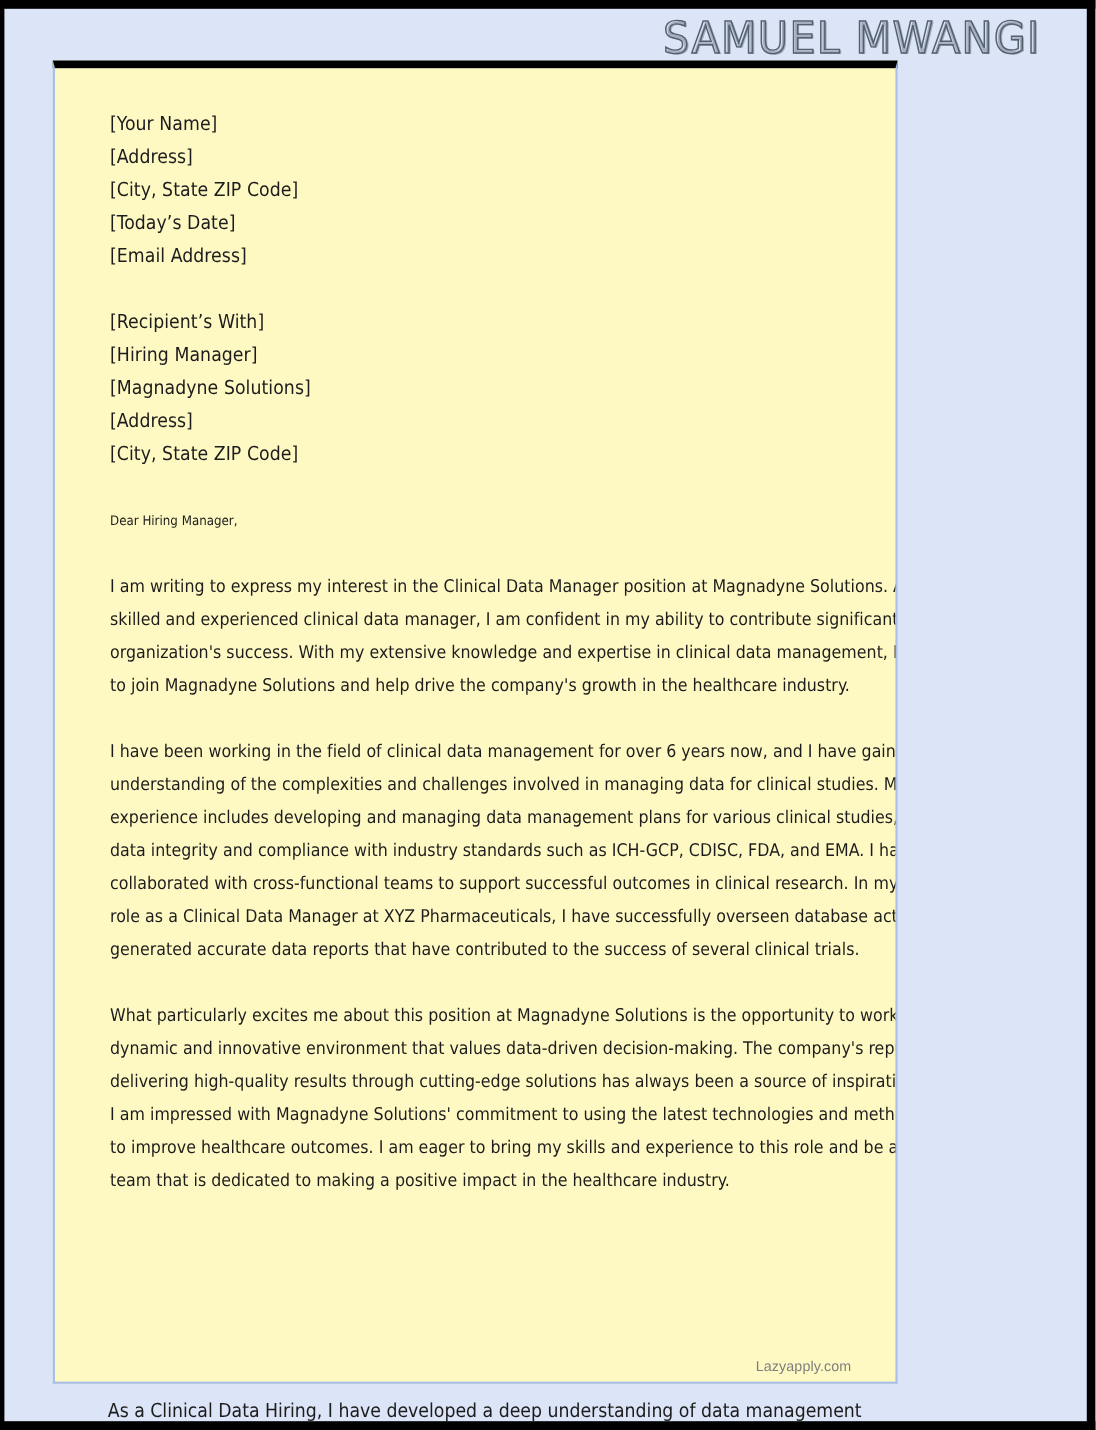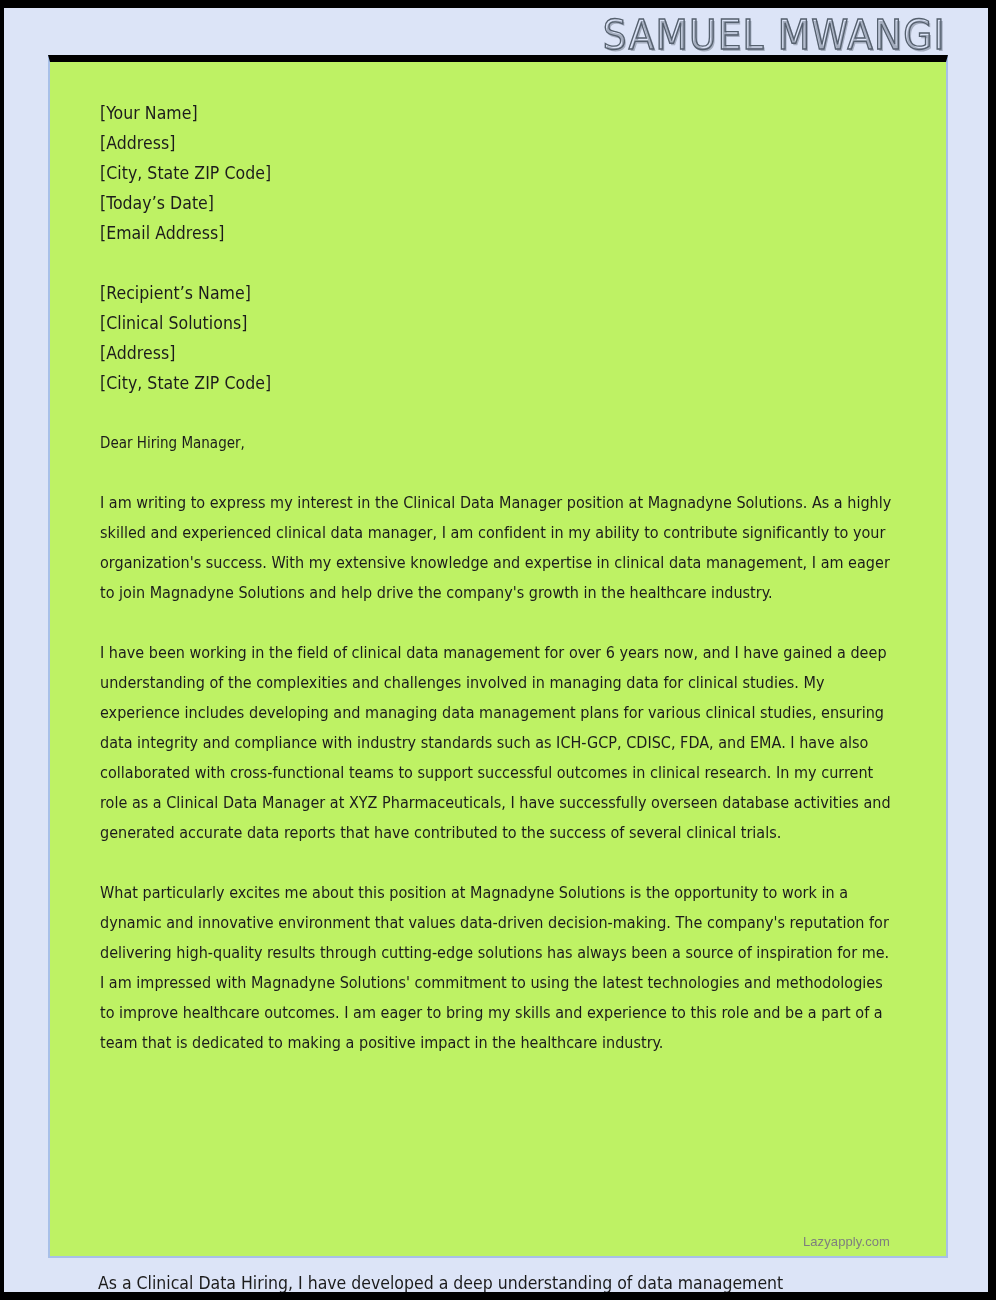"[Your Name]" .page { background: #bef264 -> #fef9c3; width: 900px -> 768px }
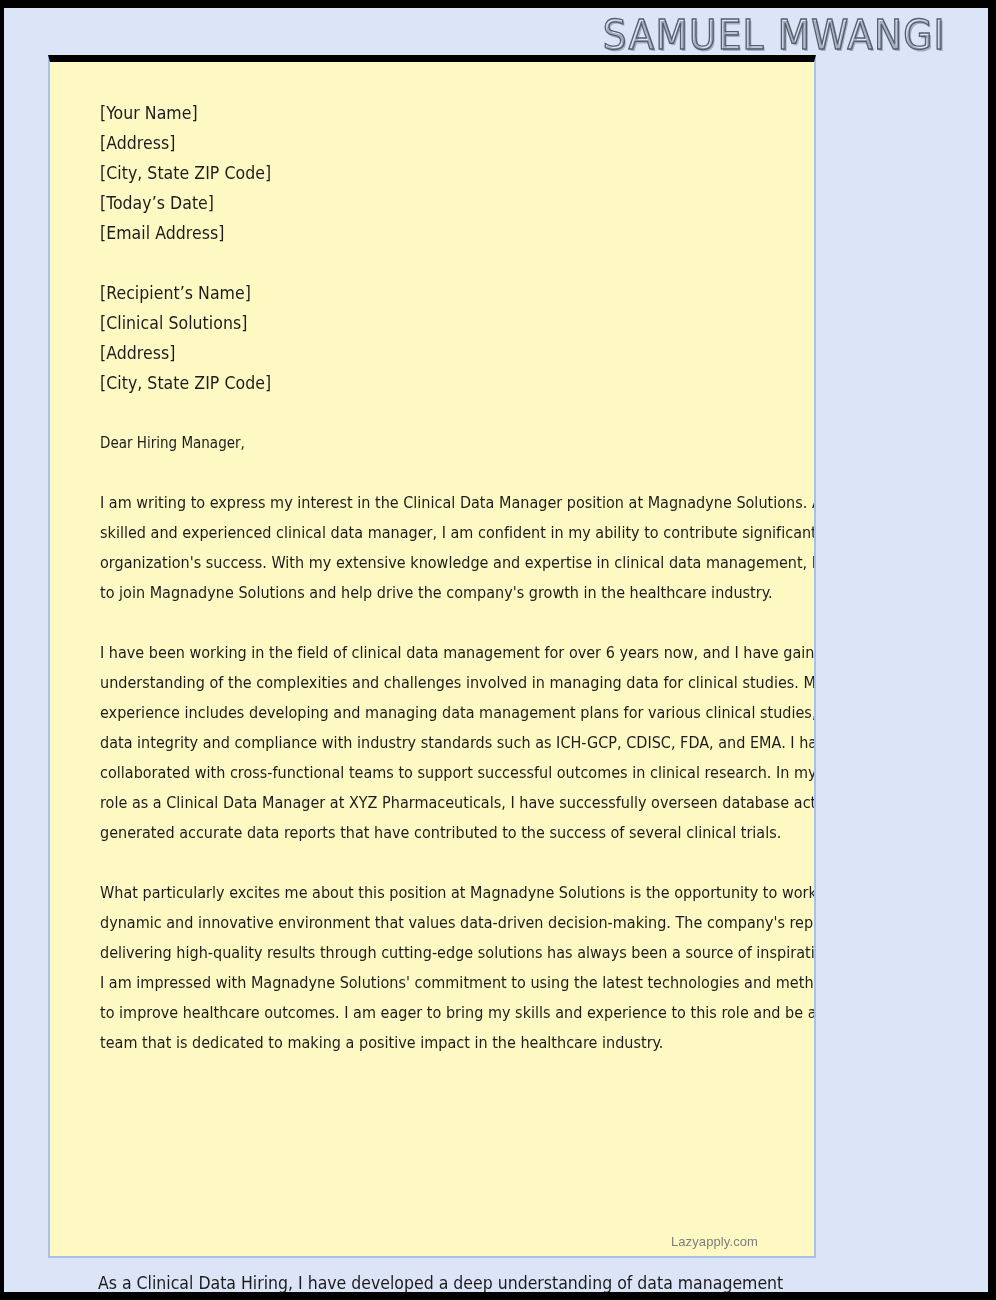"[Recipient’s Name]" div.addr-line { text: Name -> With }
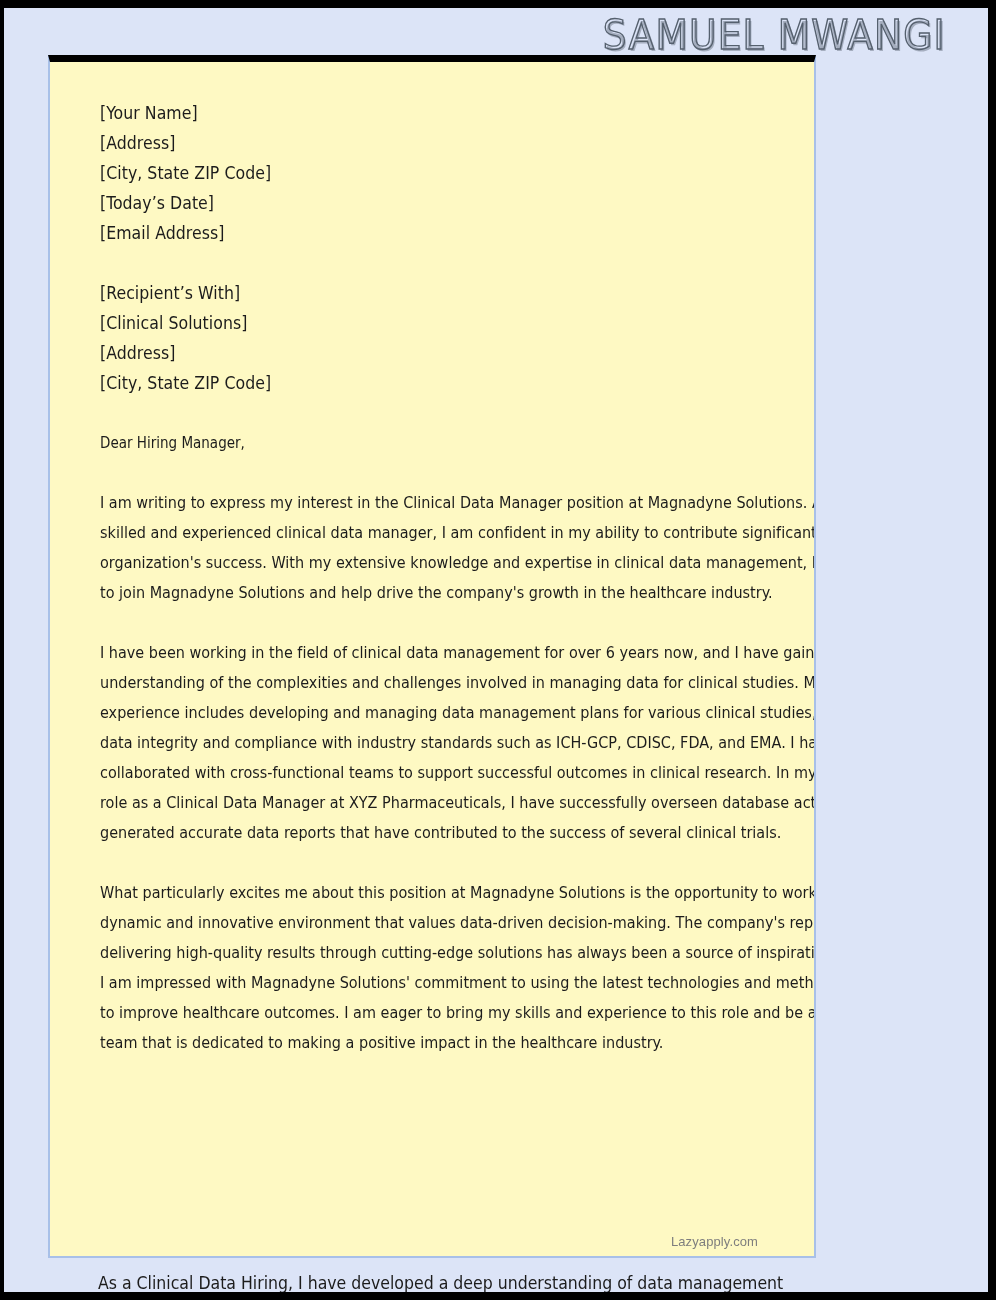"[Hiring Manager]" div.addr-line { html: none -> <div>[Hiring Manager]</div> }
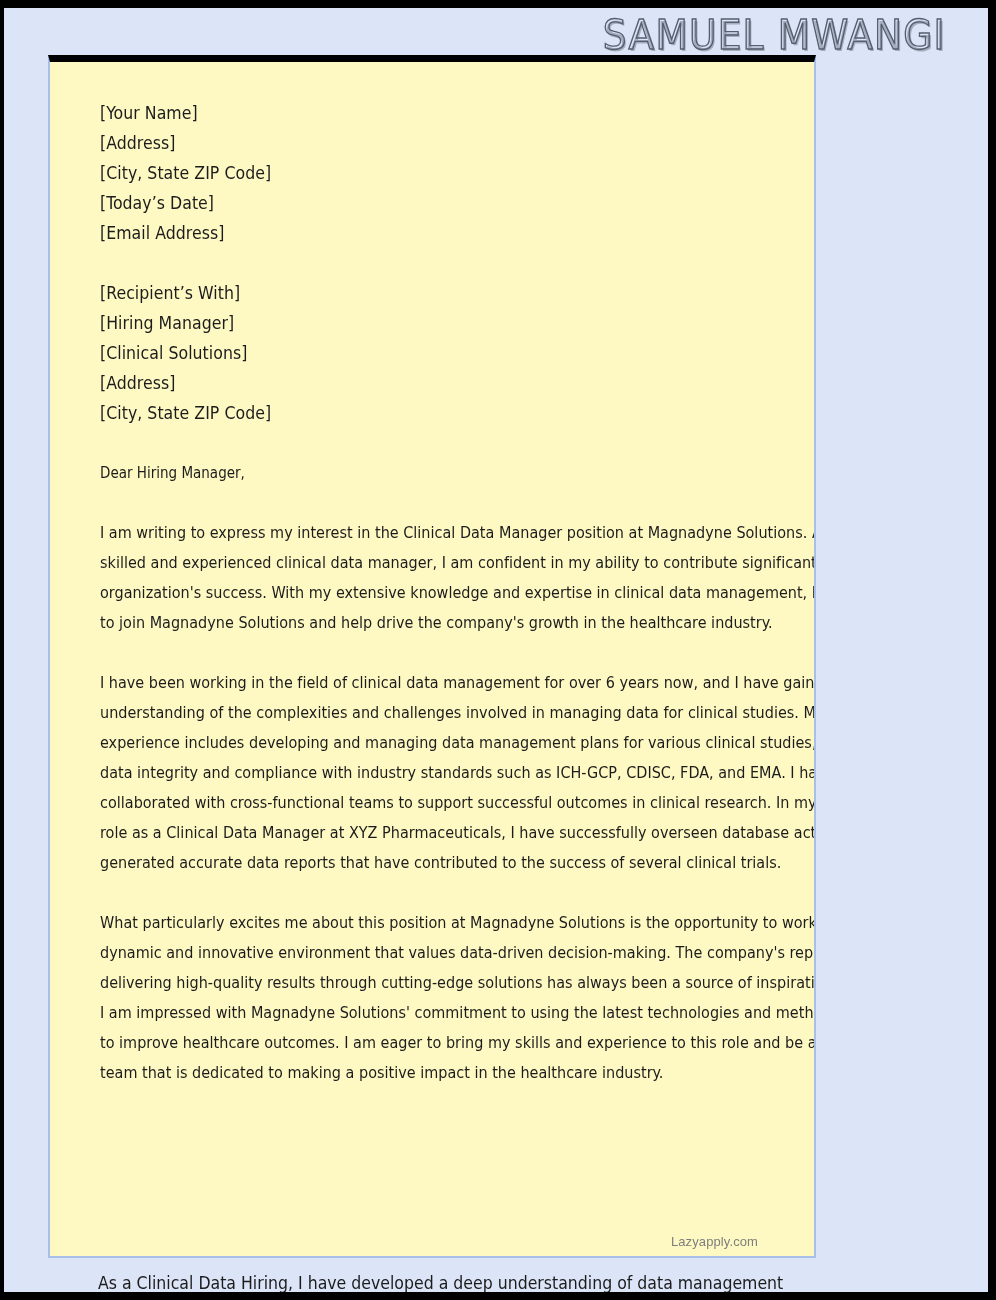"[Clinical Solutions]" div.addr-line { text: Clinical -> Magnadyne }
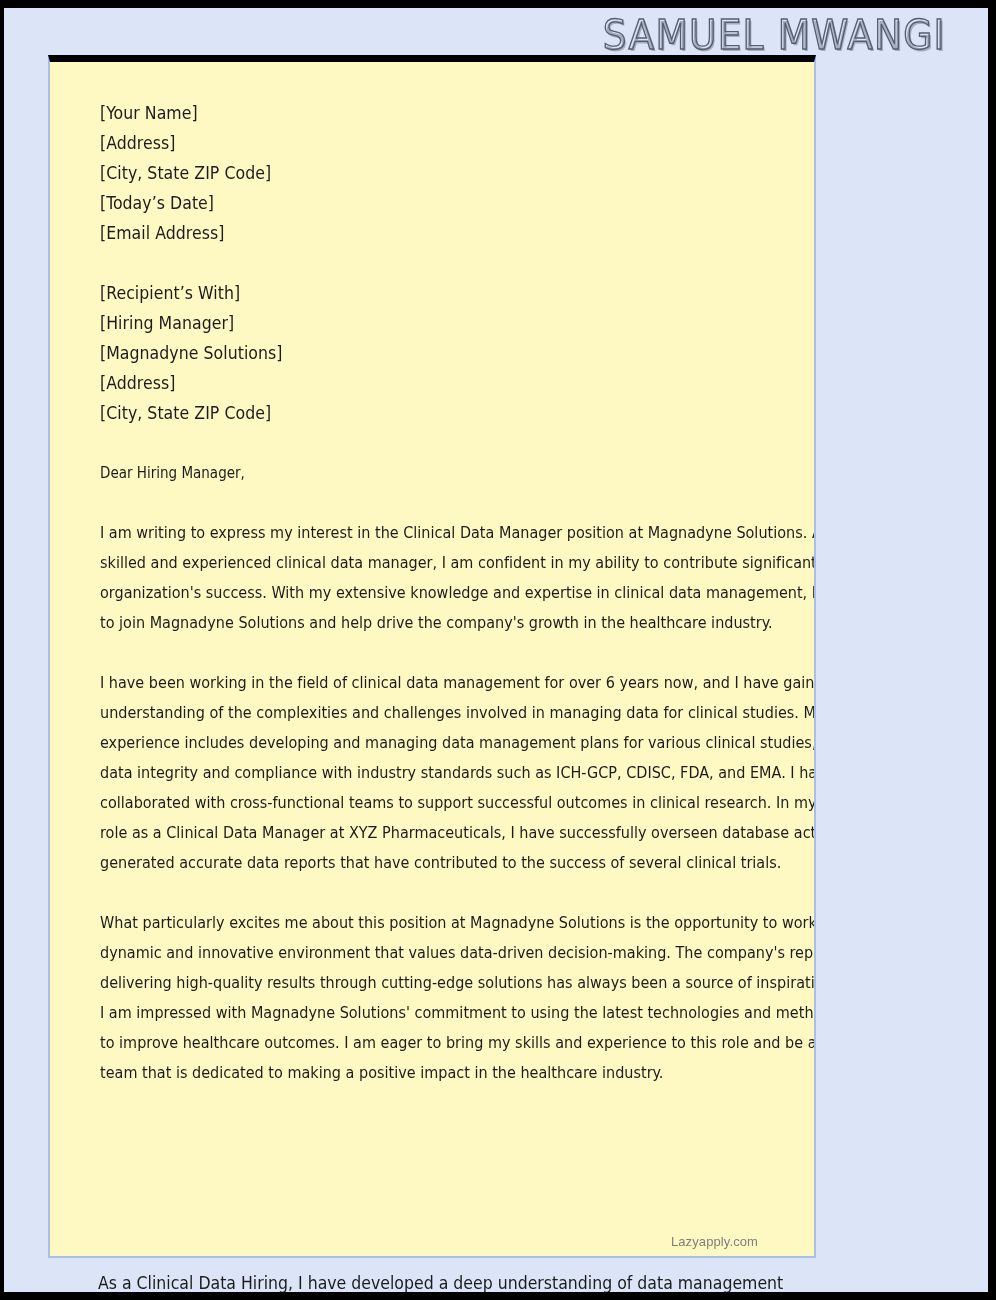"Dear Hiring Manager," .salutation { font-size: 15px -> 12px }
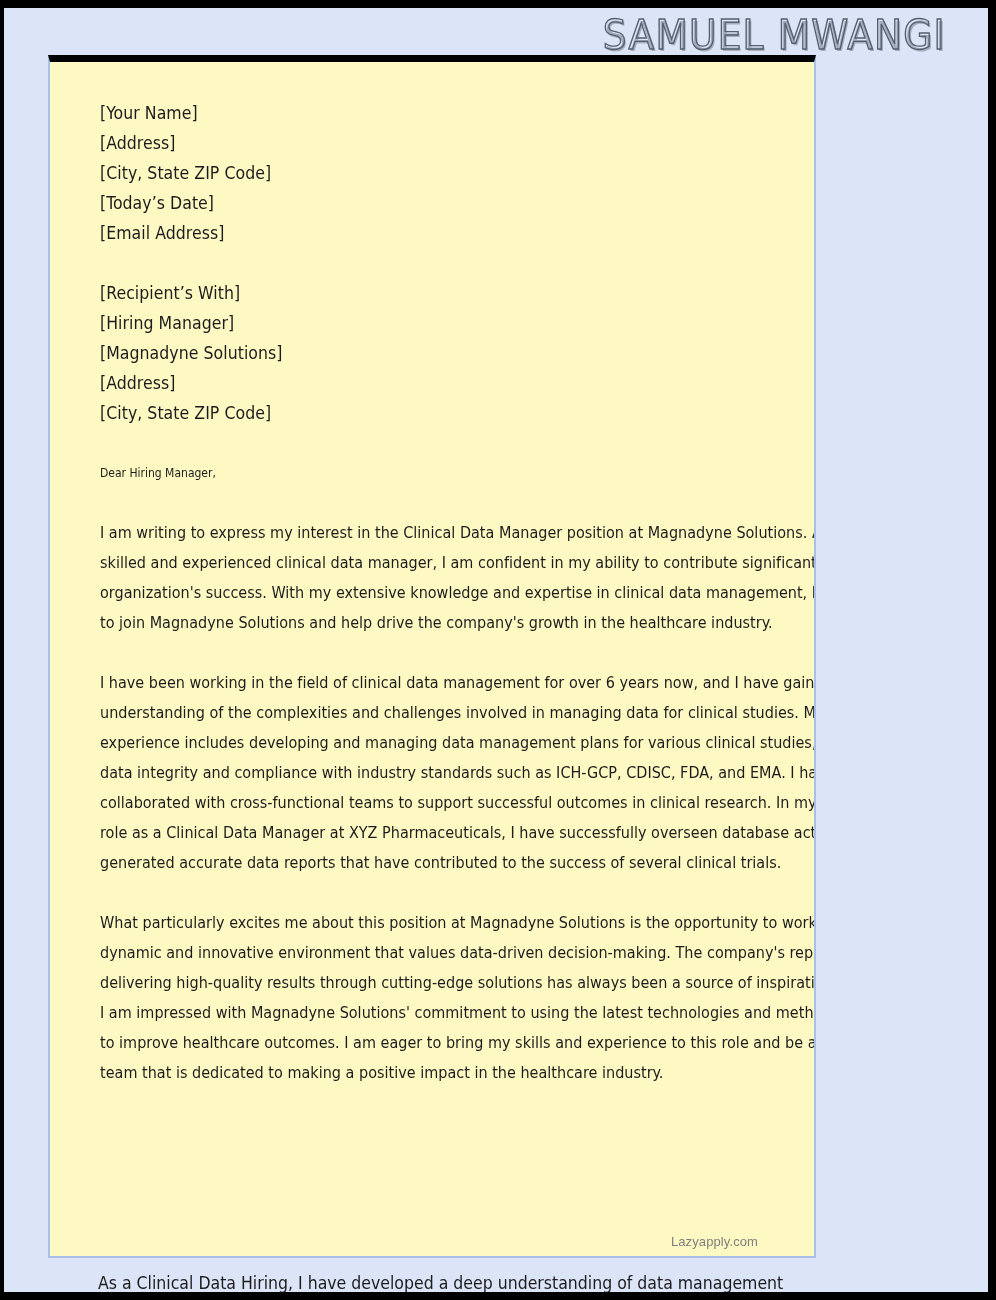"Lazyapply.com" .watermark { right: 56px -> 40px }
